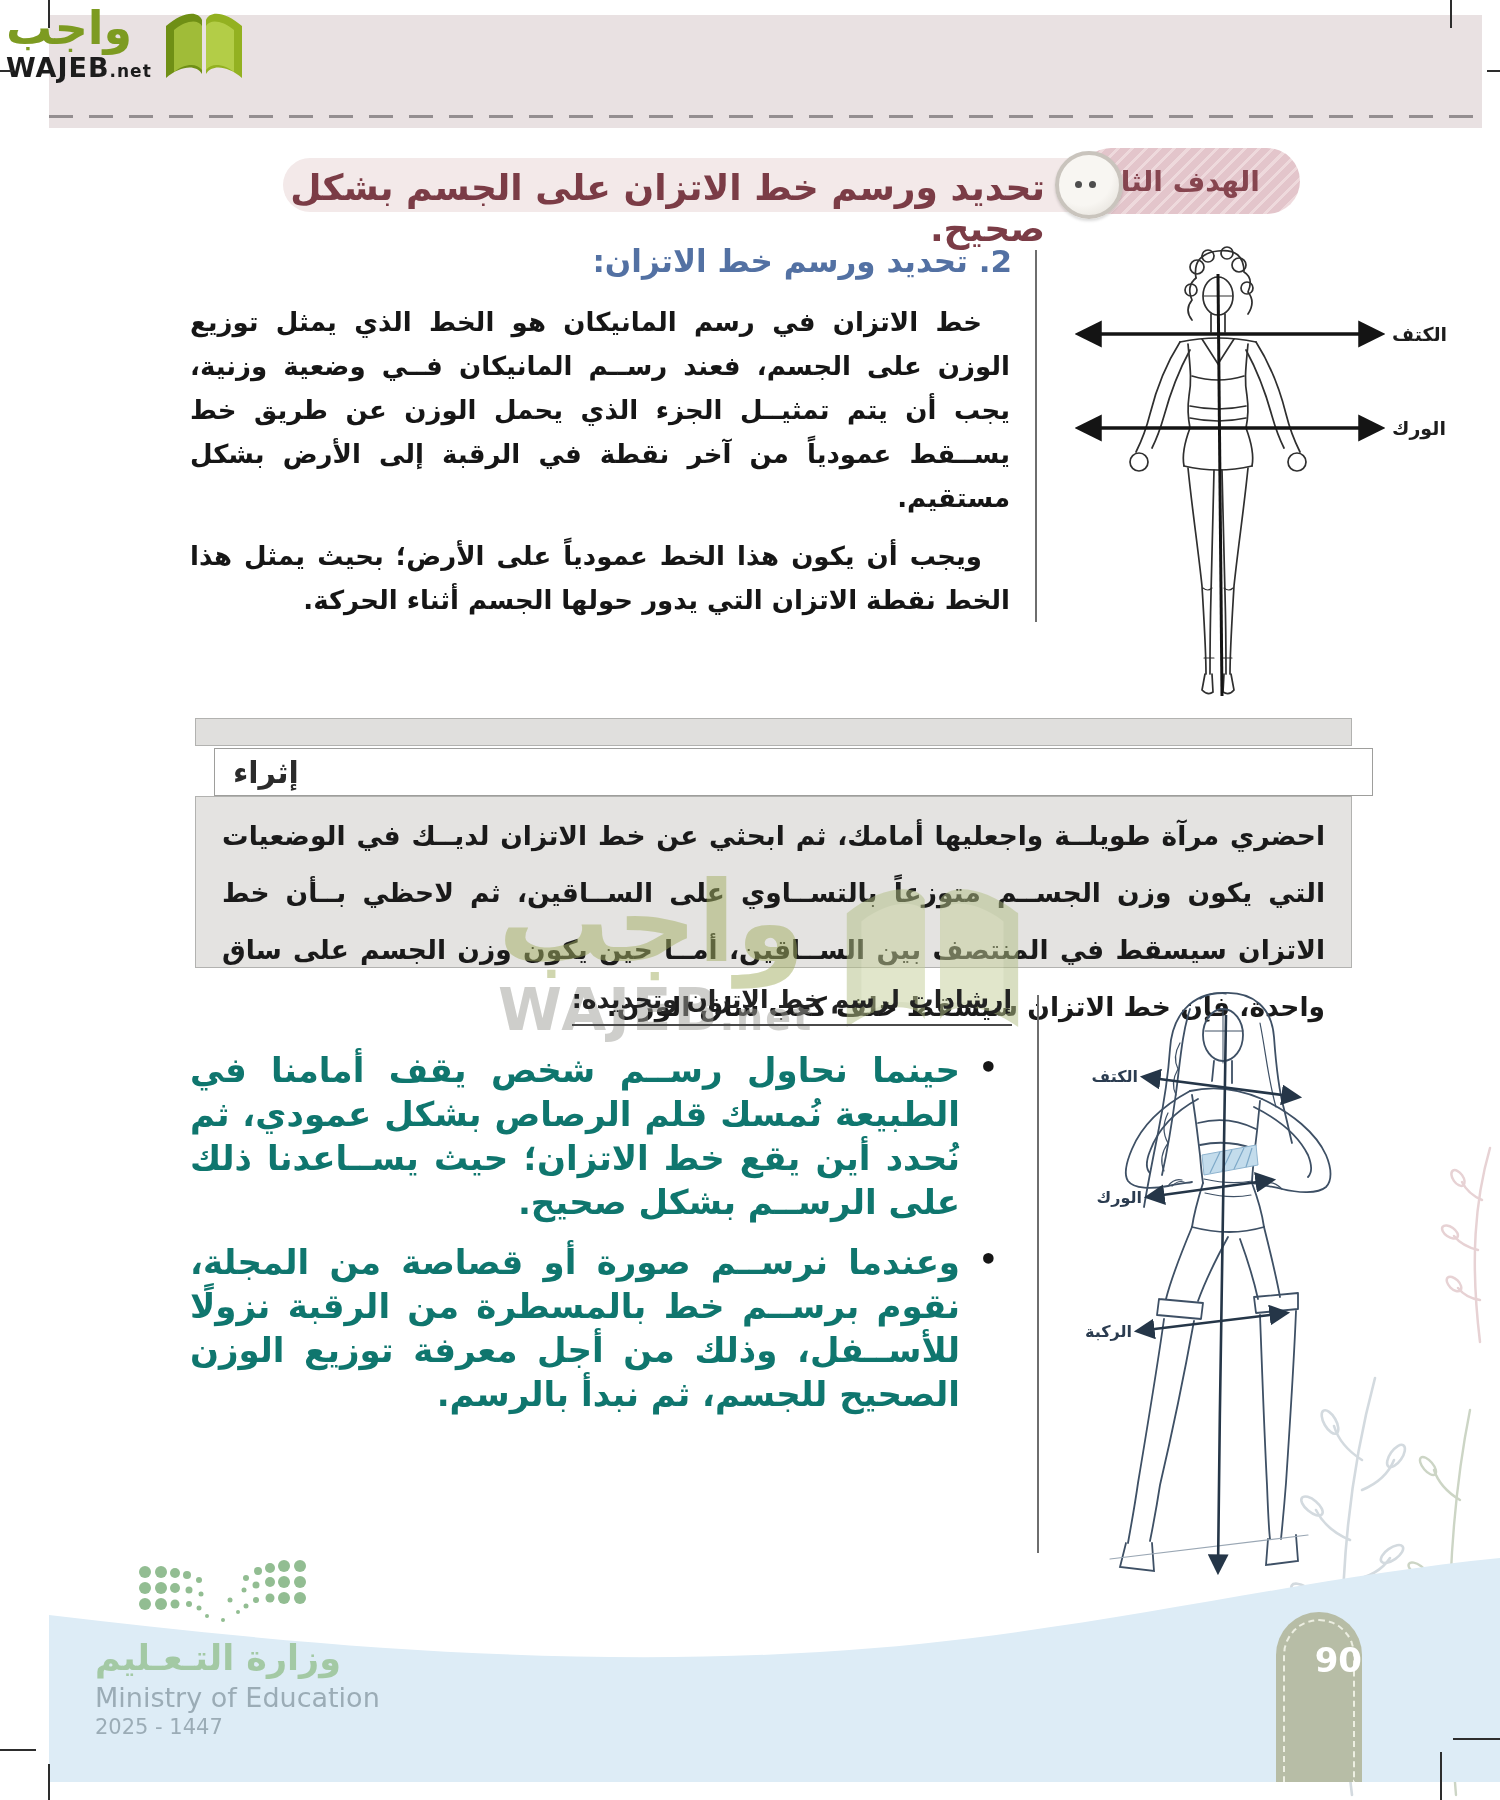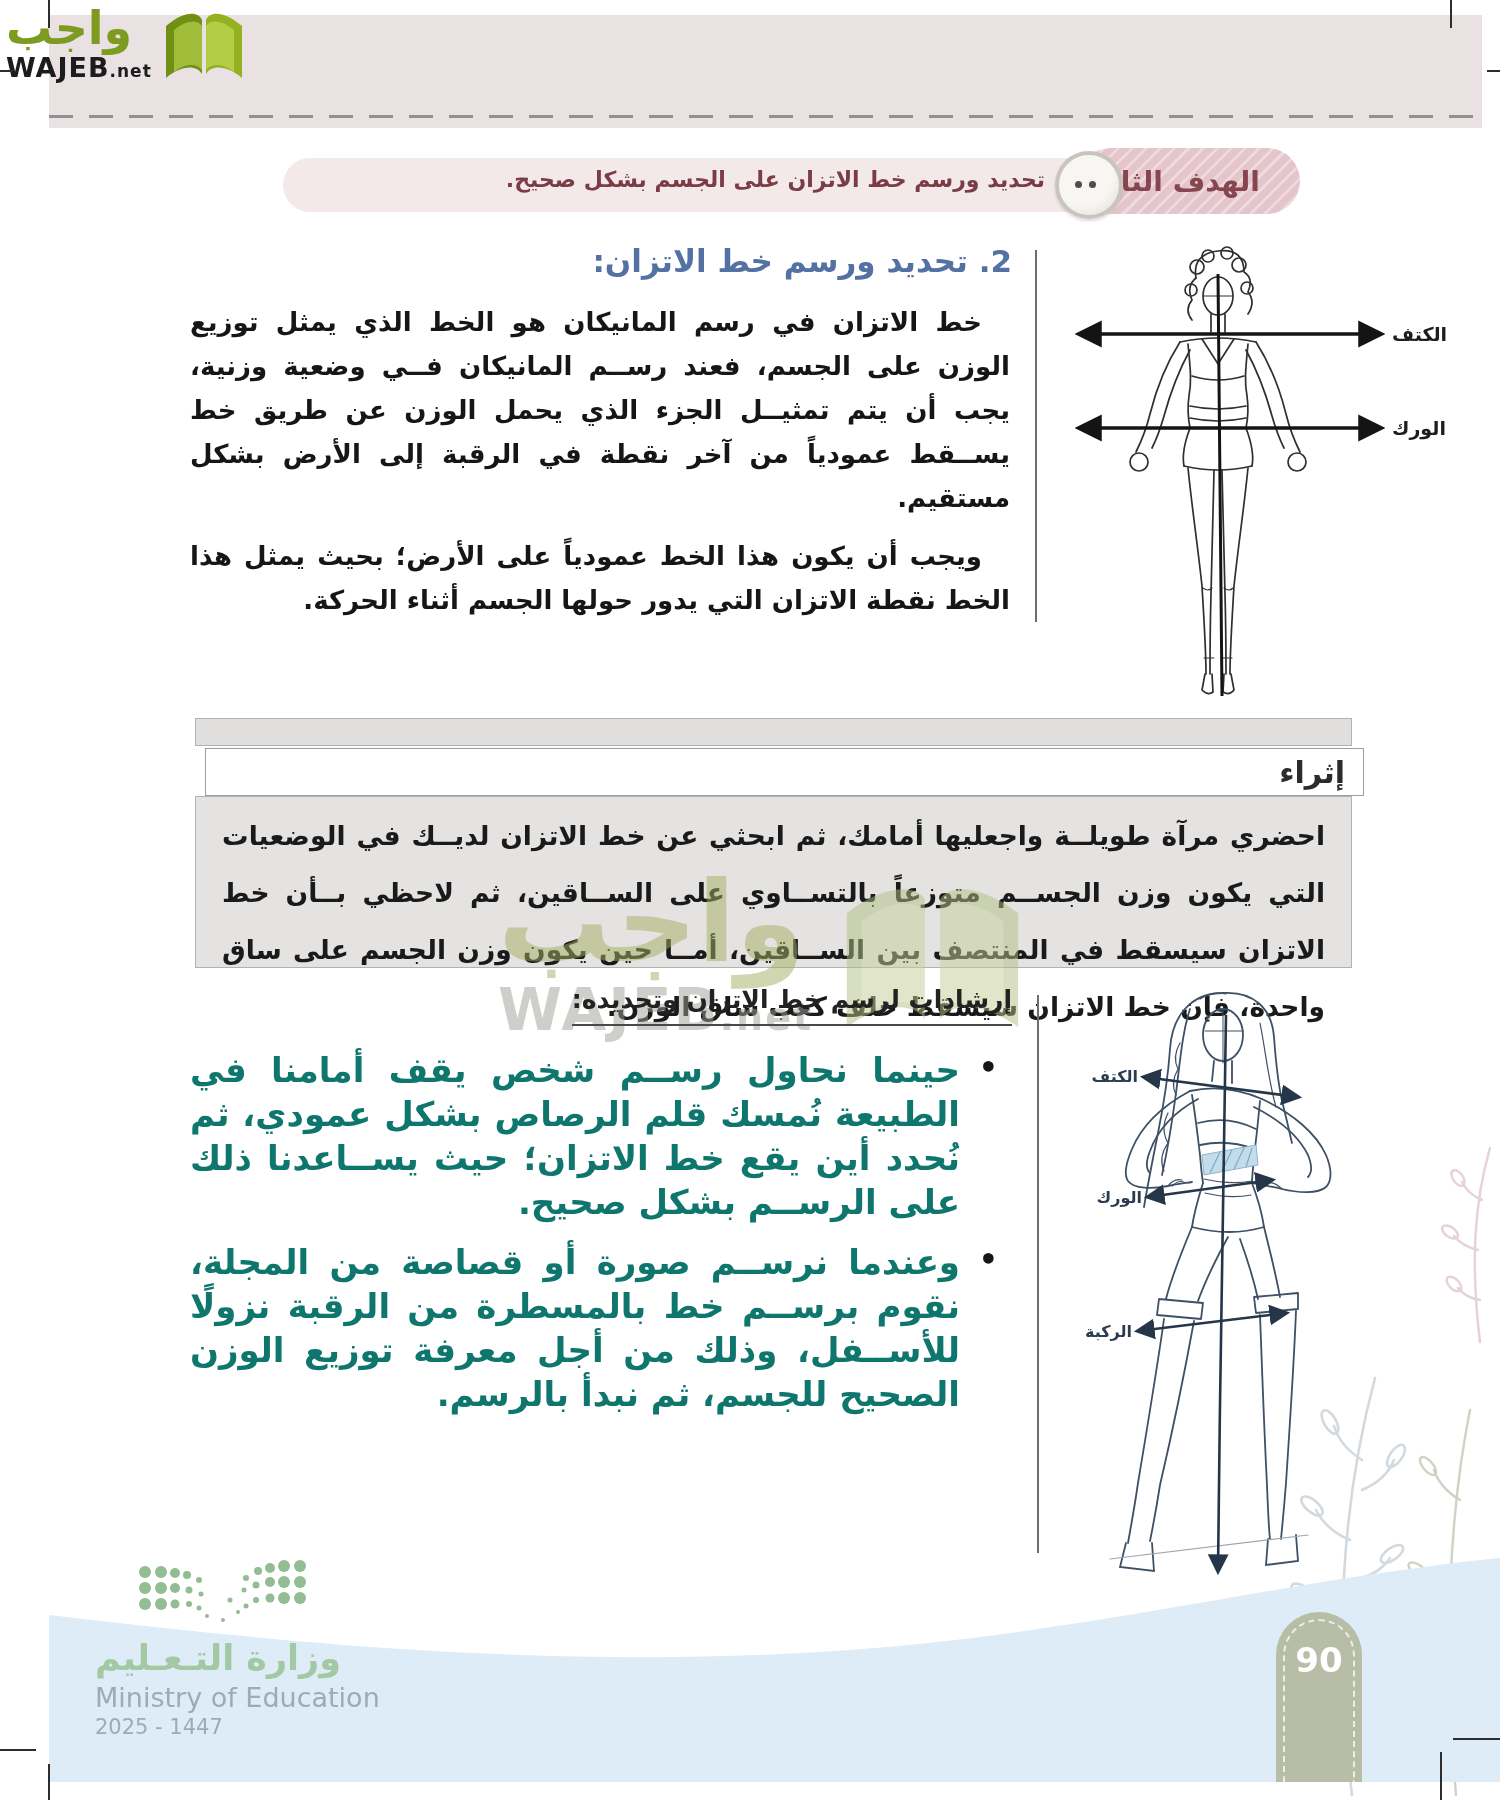"تحديد ورسم خط الاتزان على" .obj-text { font-size: 22px -> 36px }
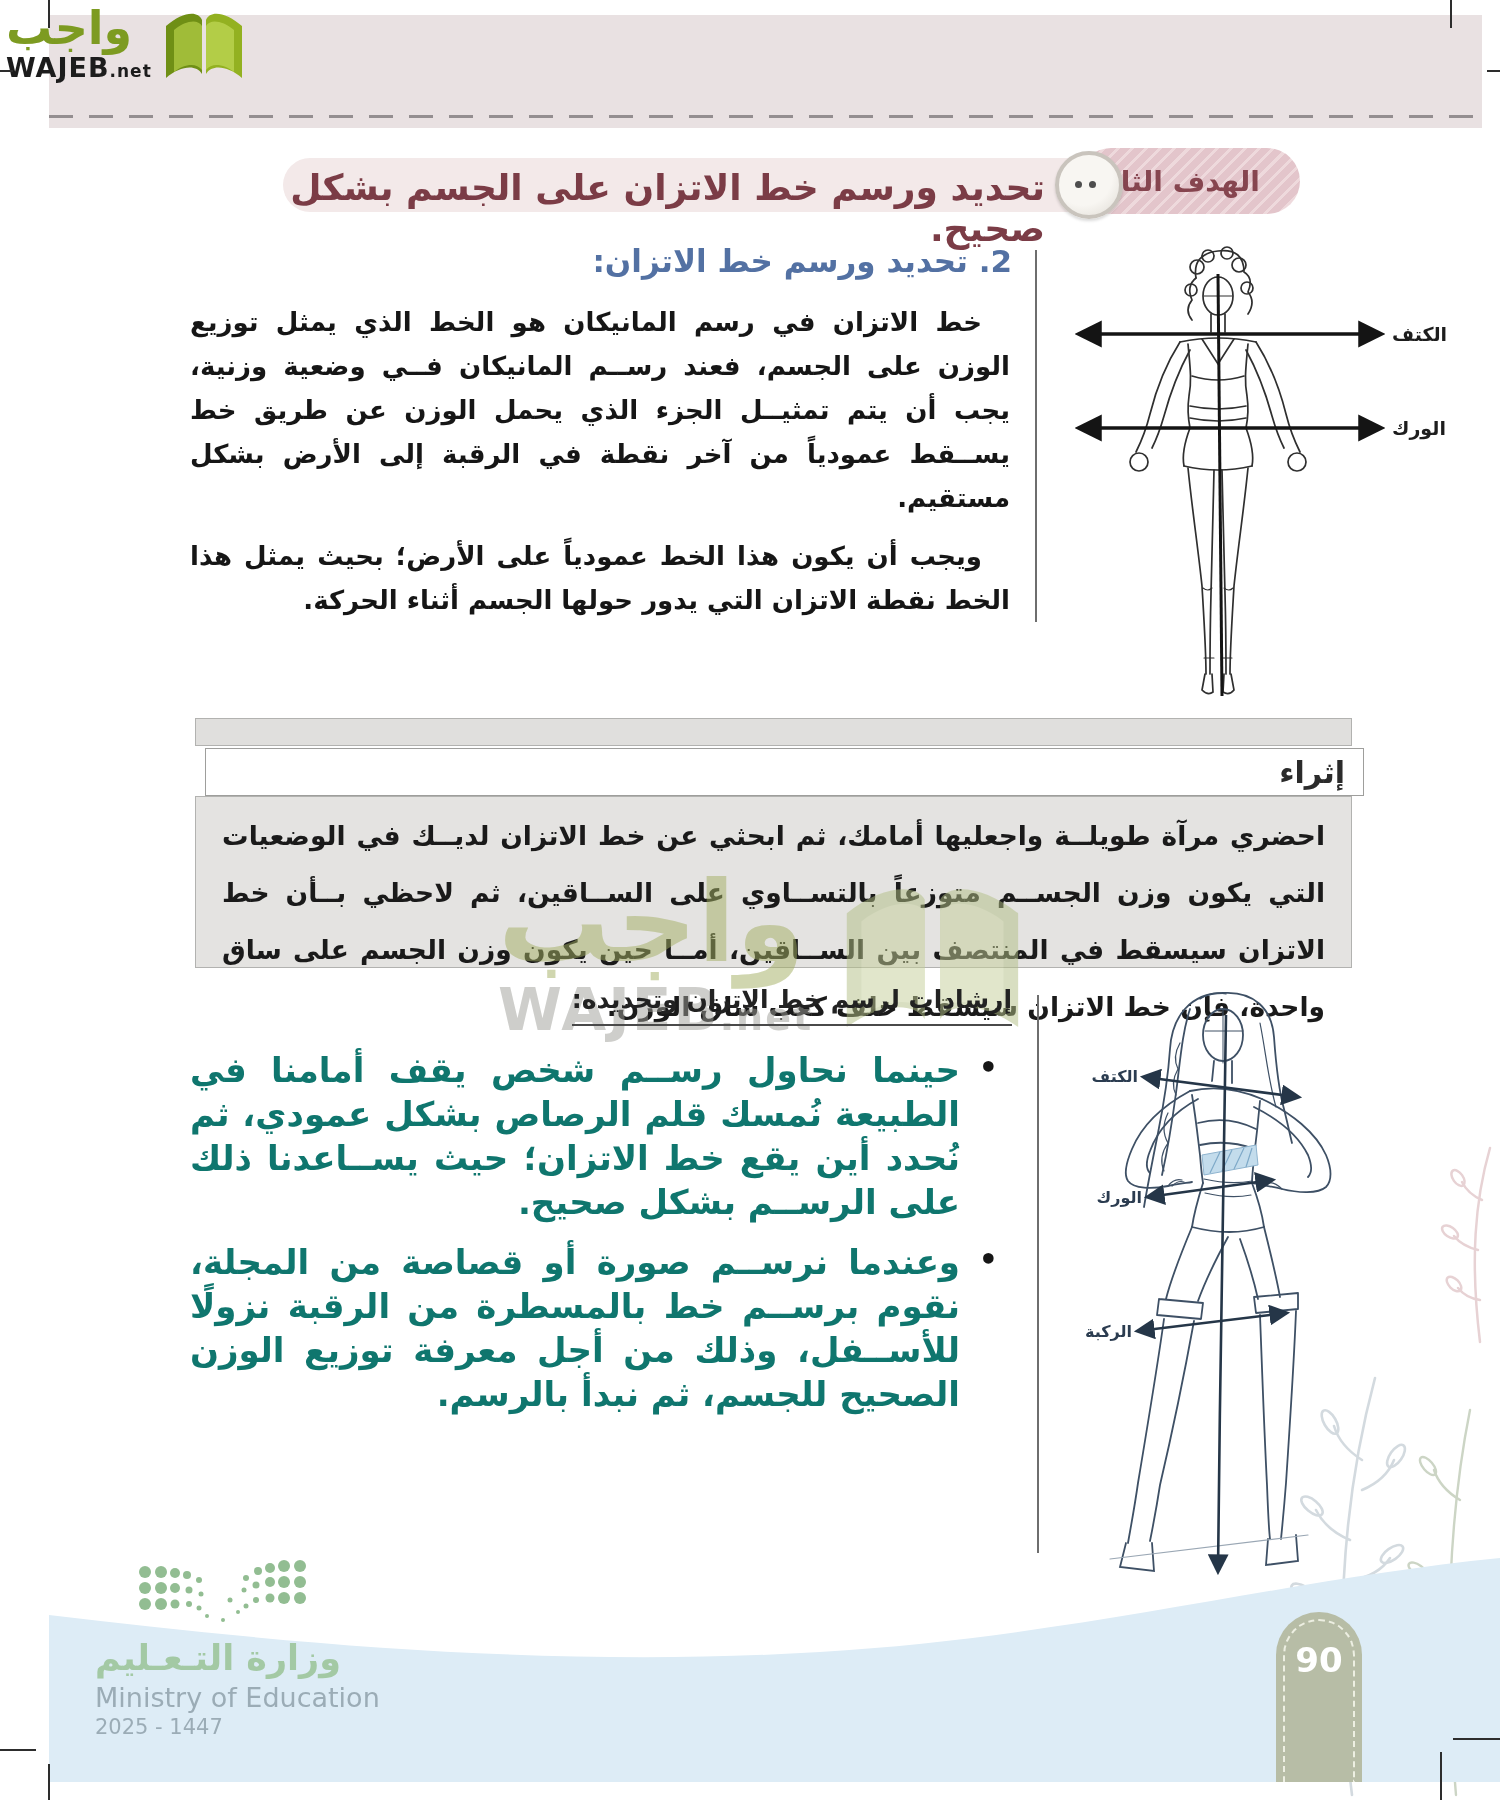"إثراء" .enr-title-bar { justify-content: flex-end -> none; left: 205px -> 214px }
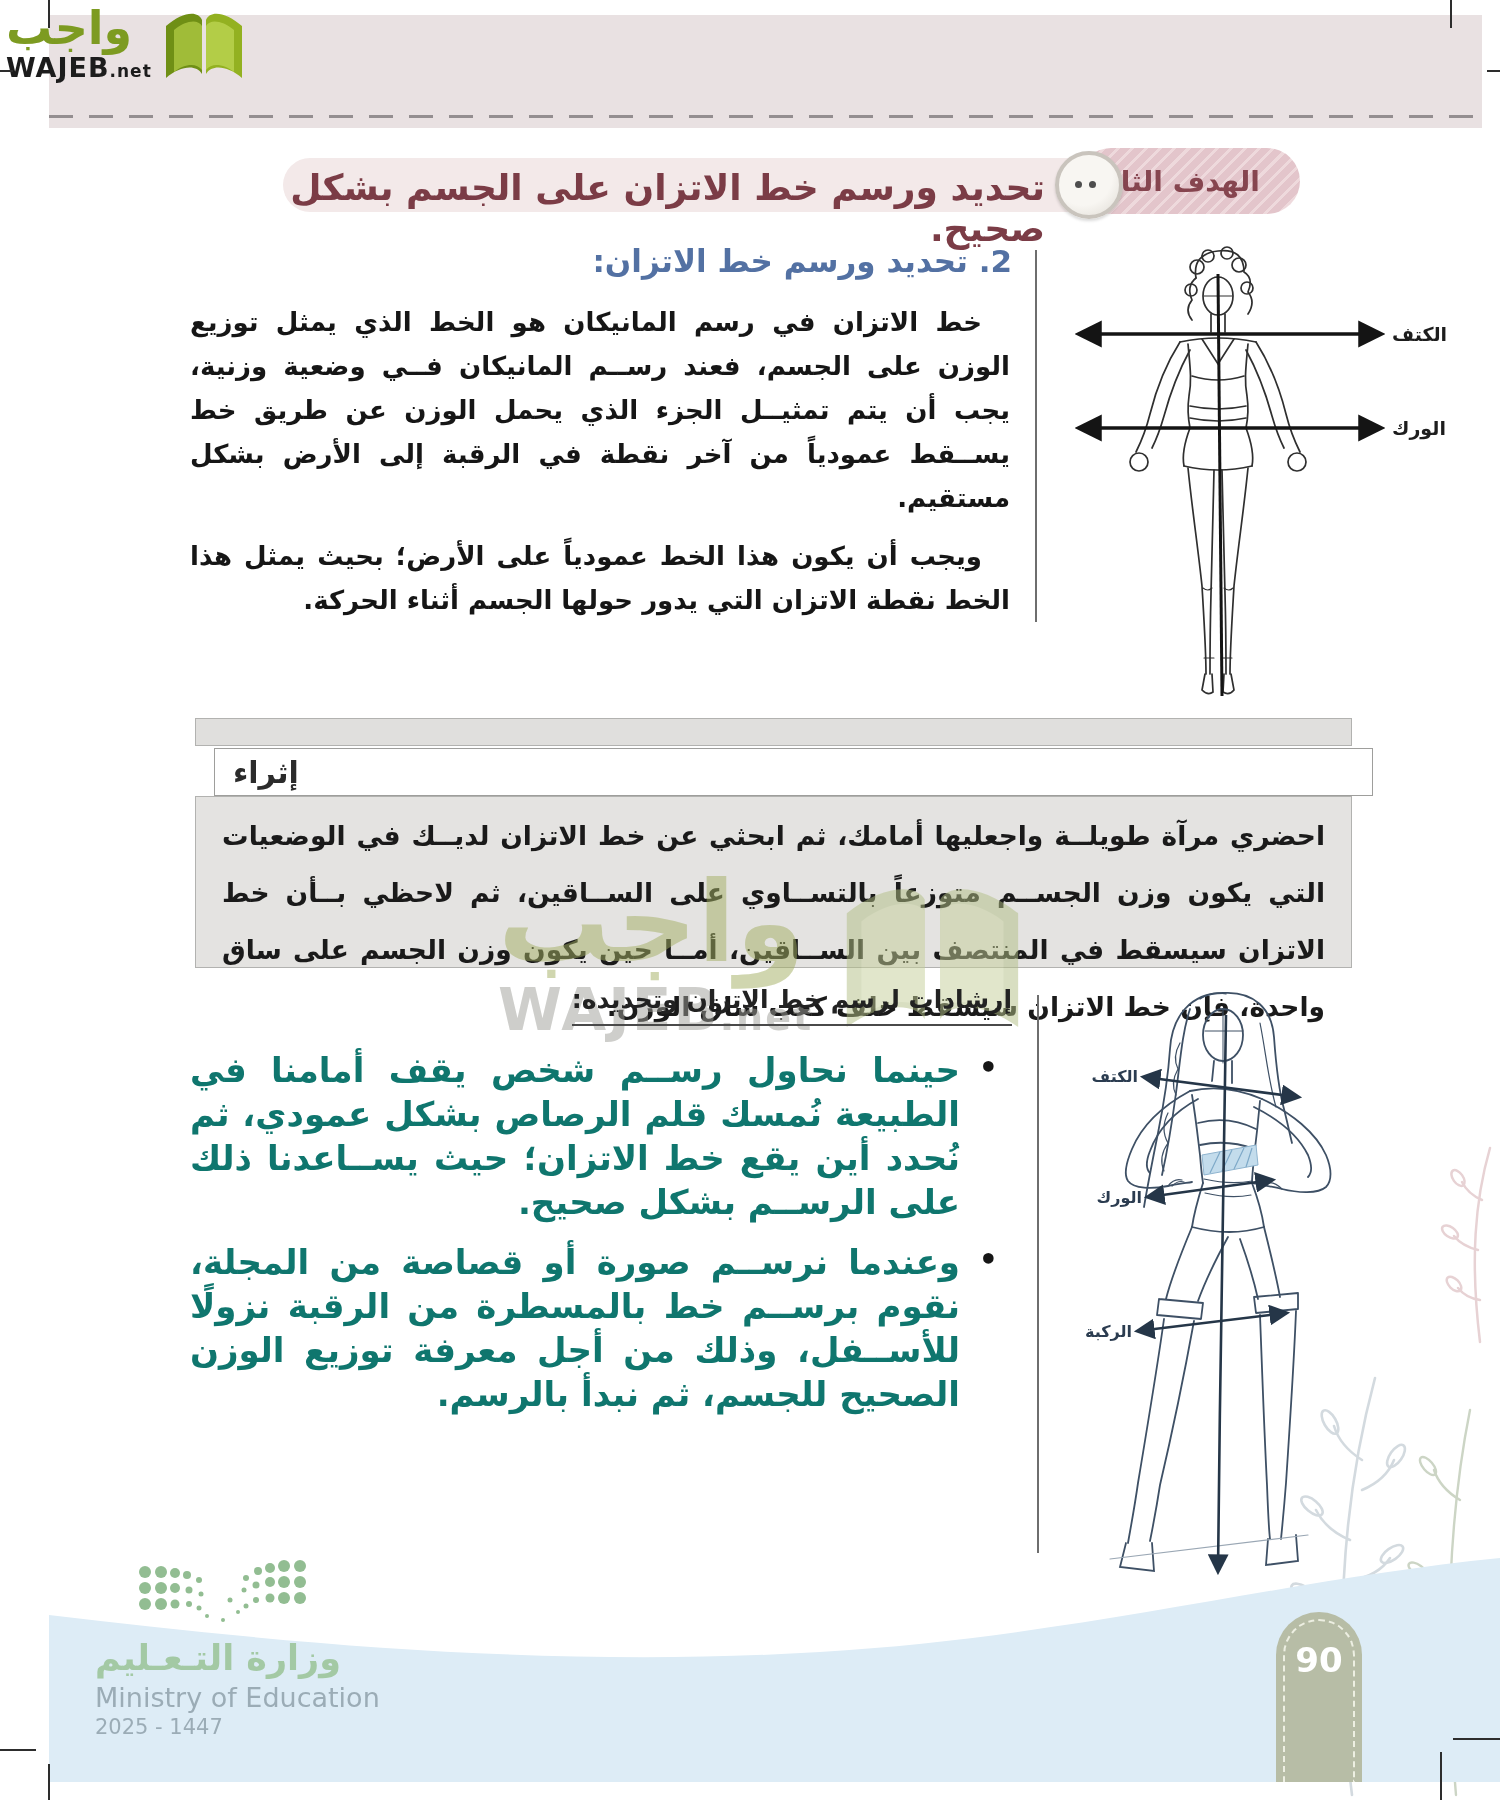"90" .page-num { text-align: center -> right }
